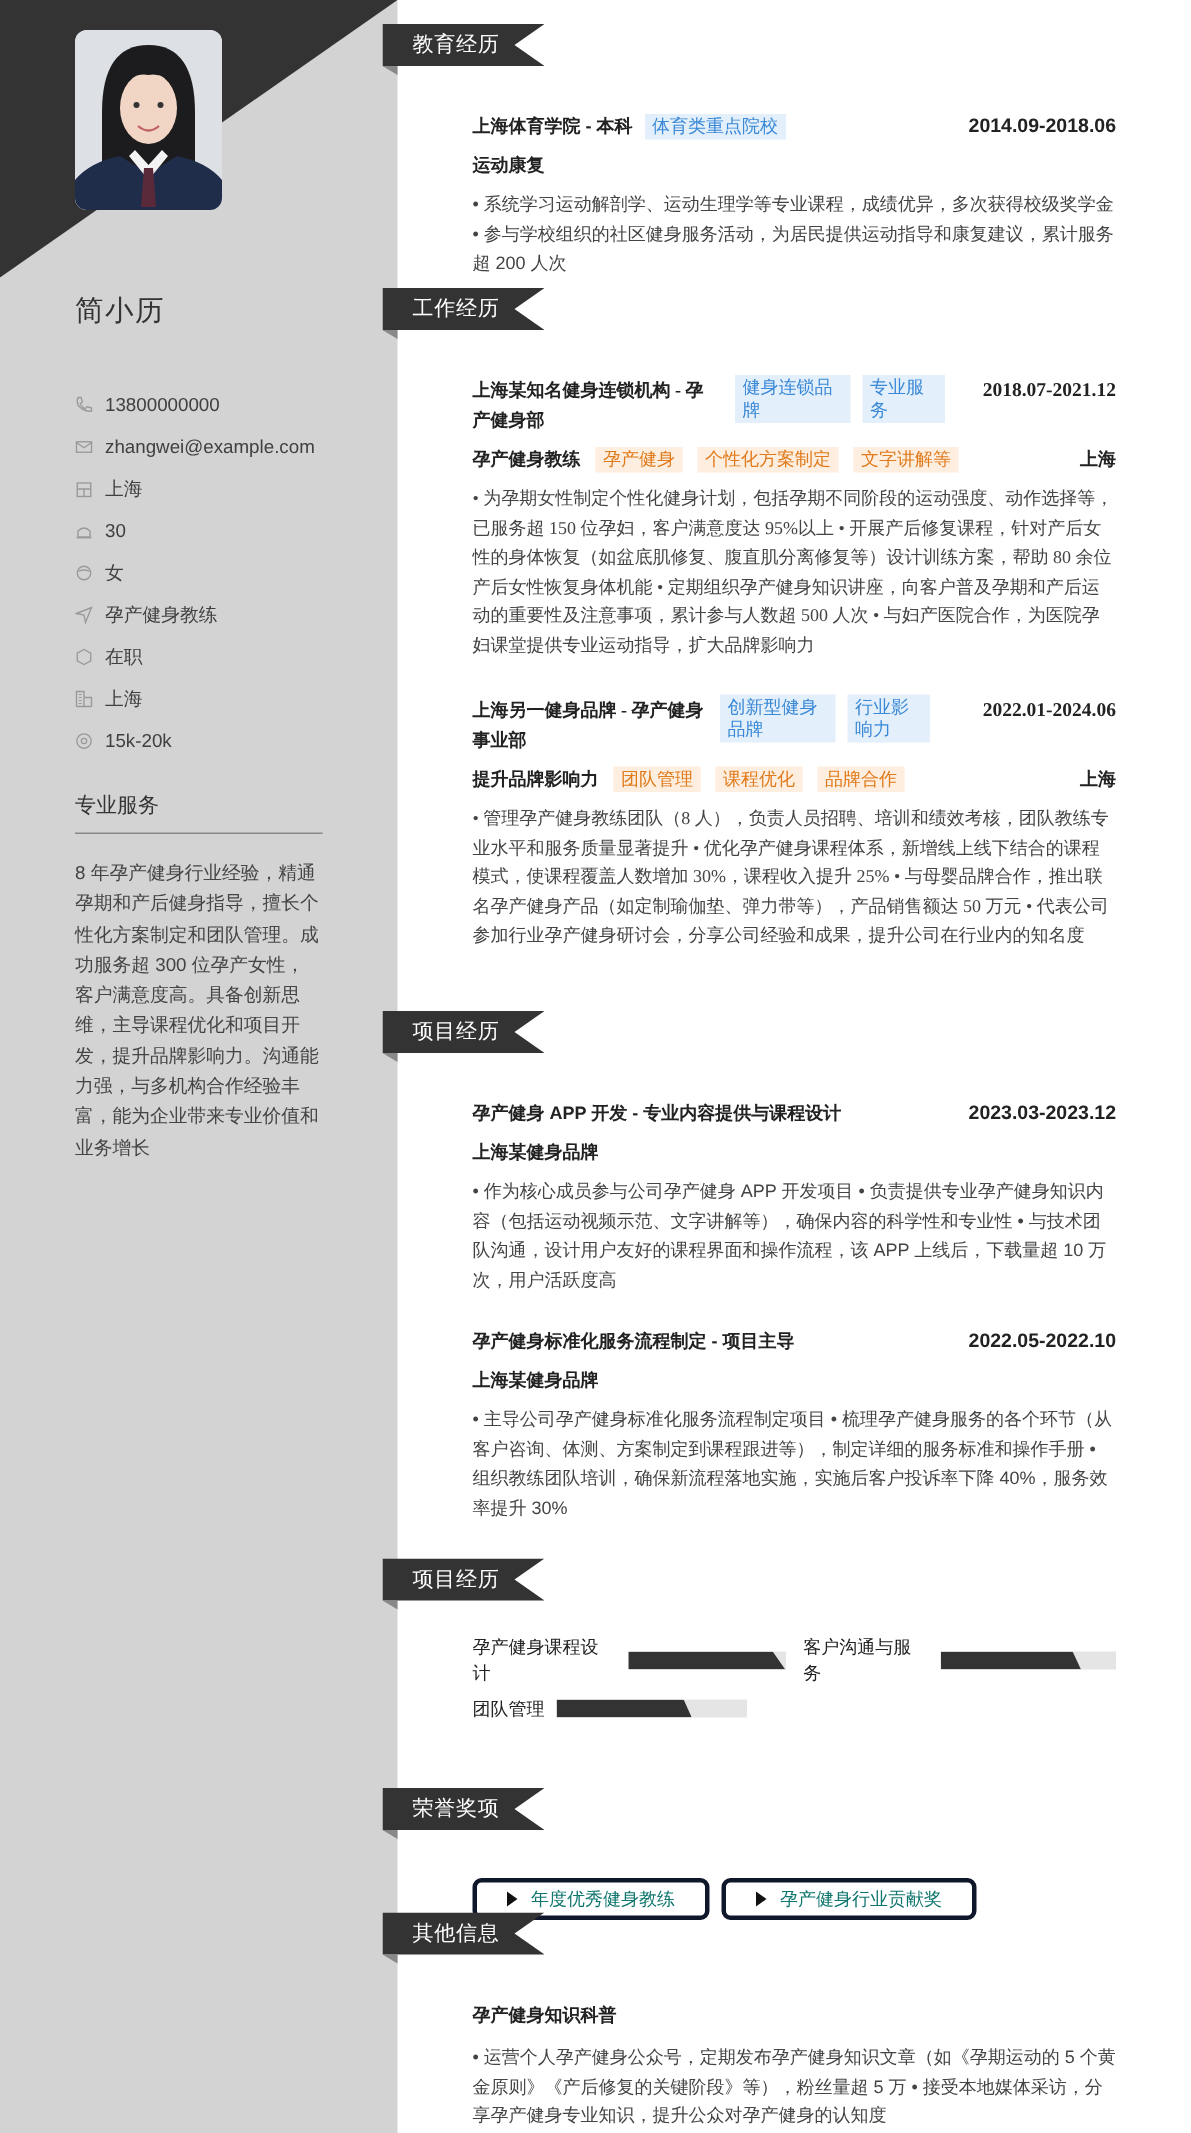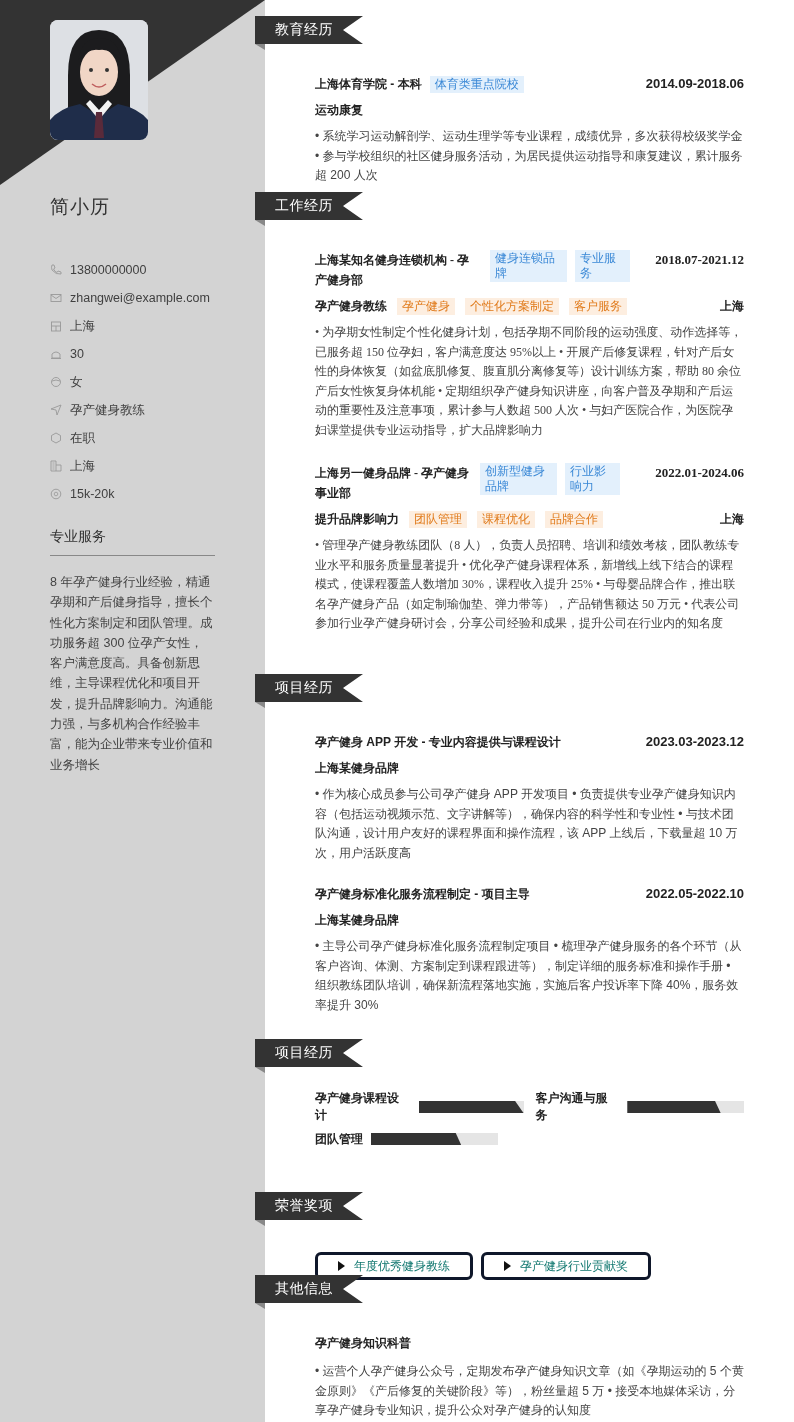"客户服务" span.tag-orange { text: 客户服务 -> 文字讲解等 }
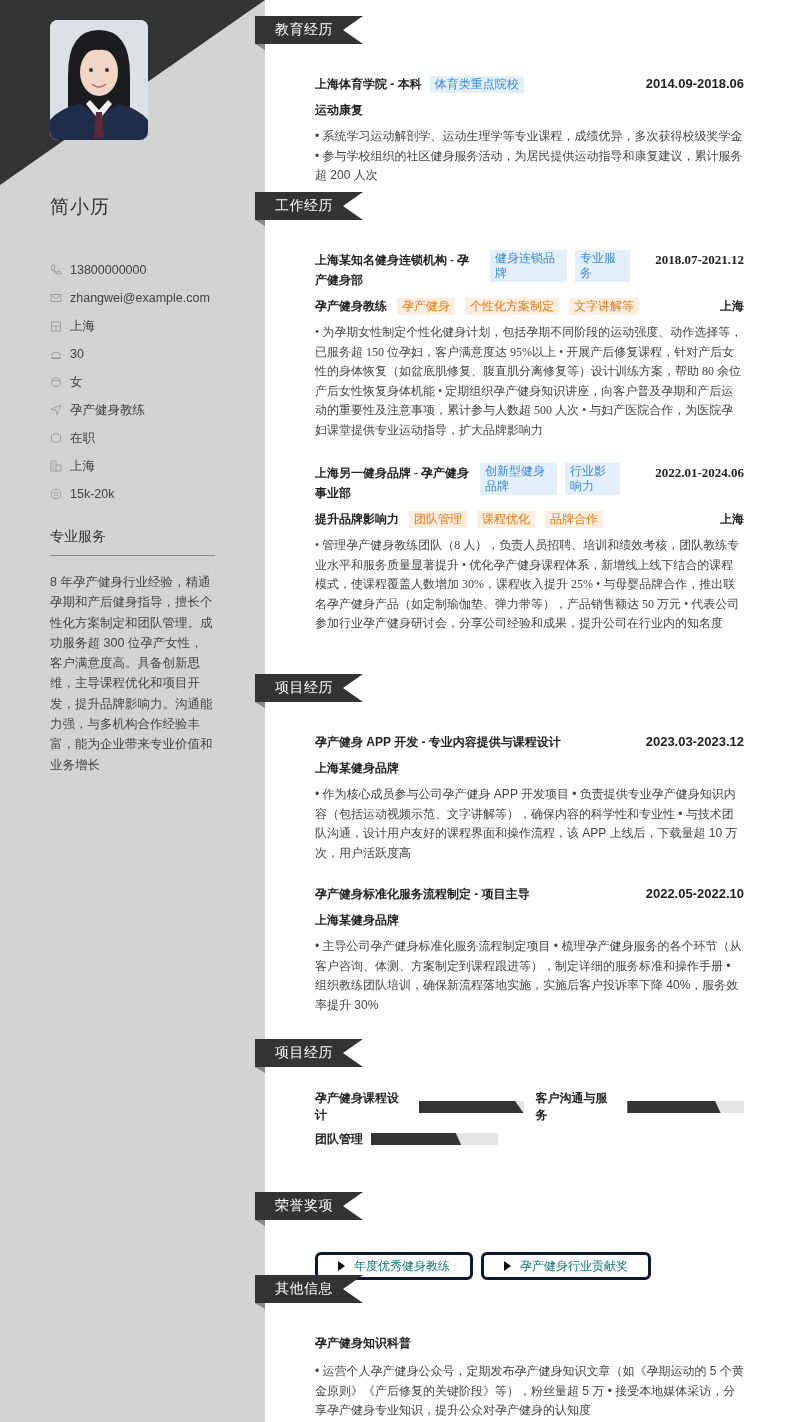"孕产健身课程设计" .skill-row { font-weight: bold -> normal }
